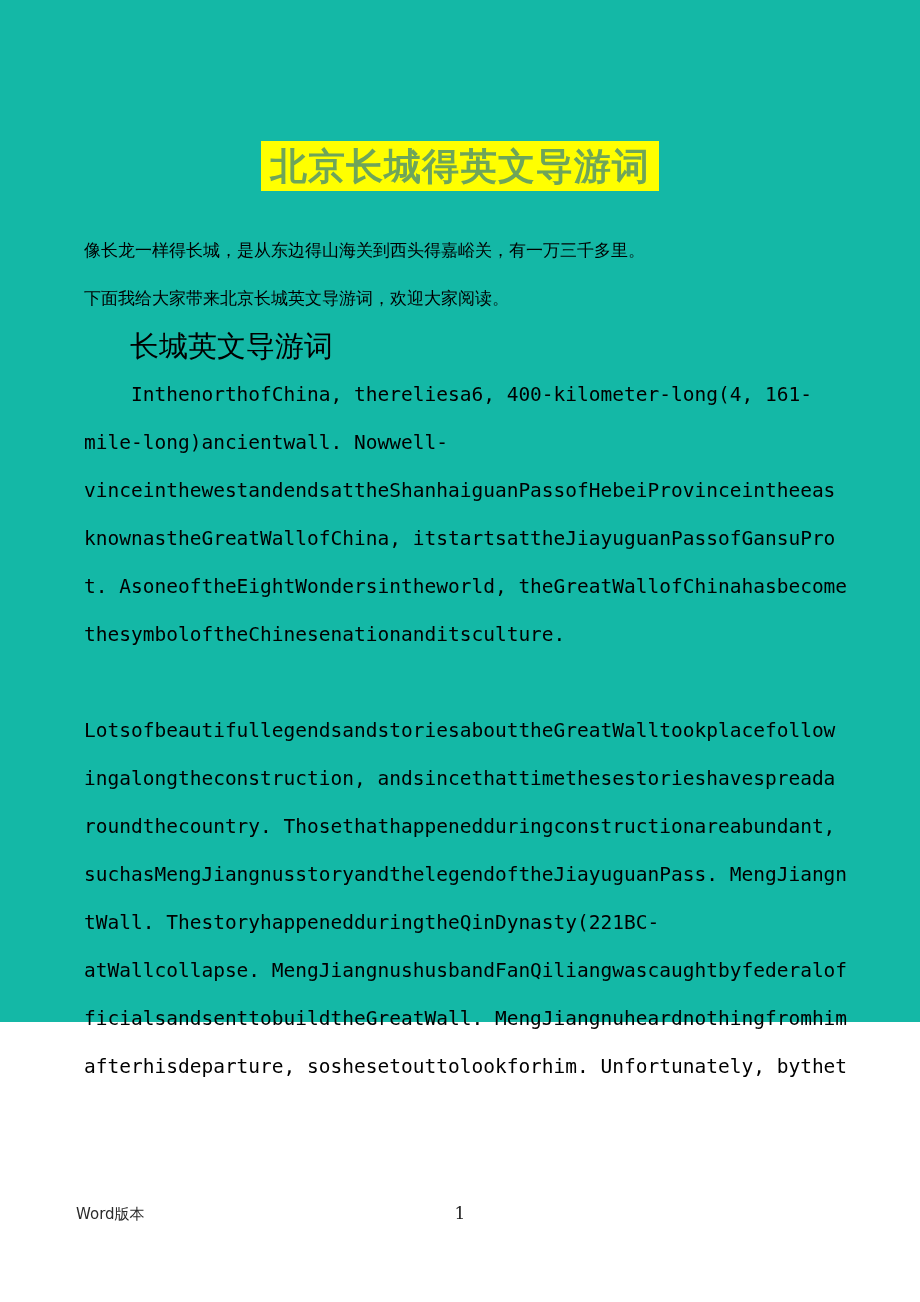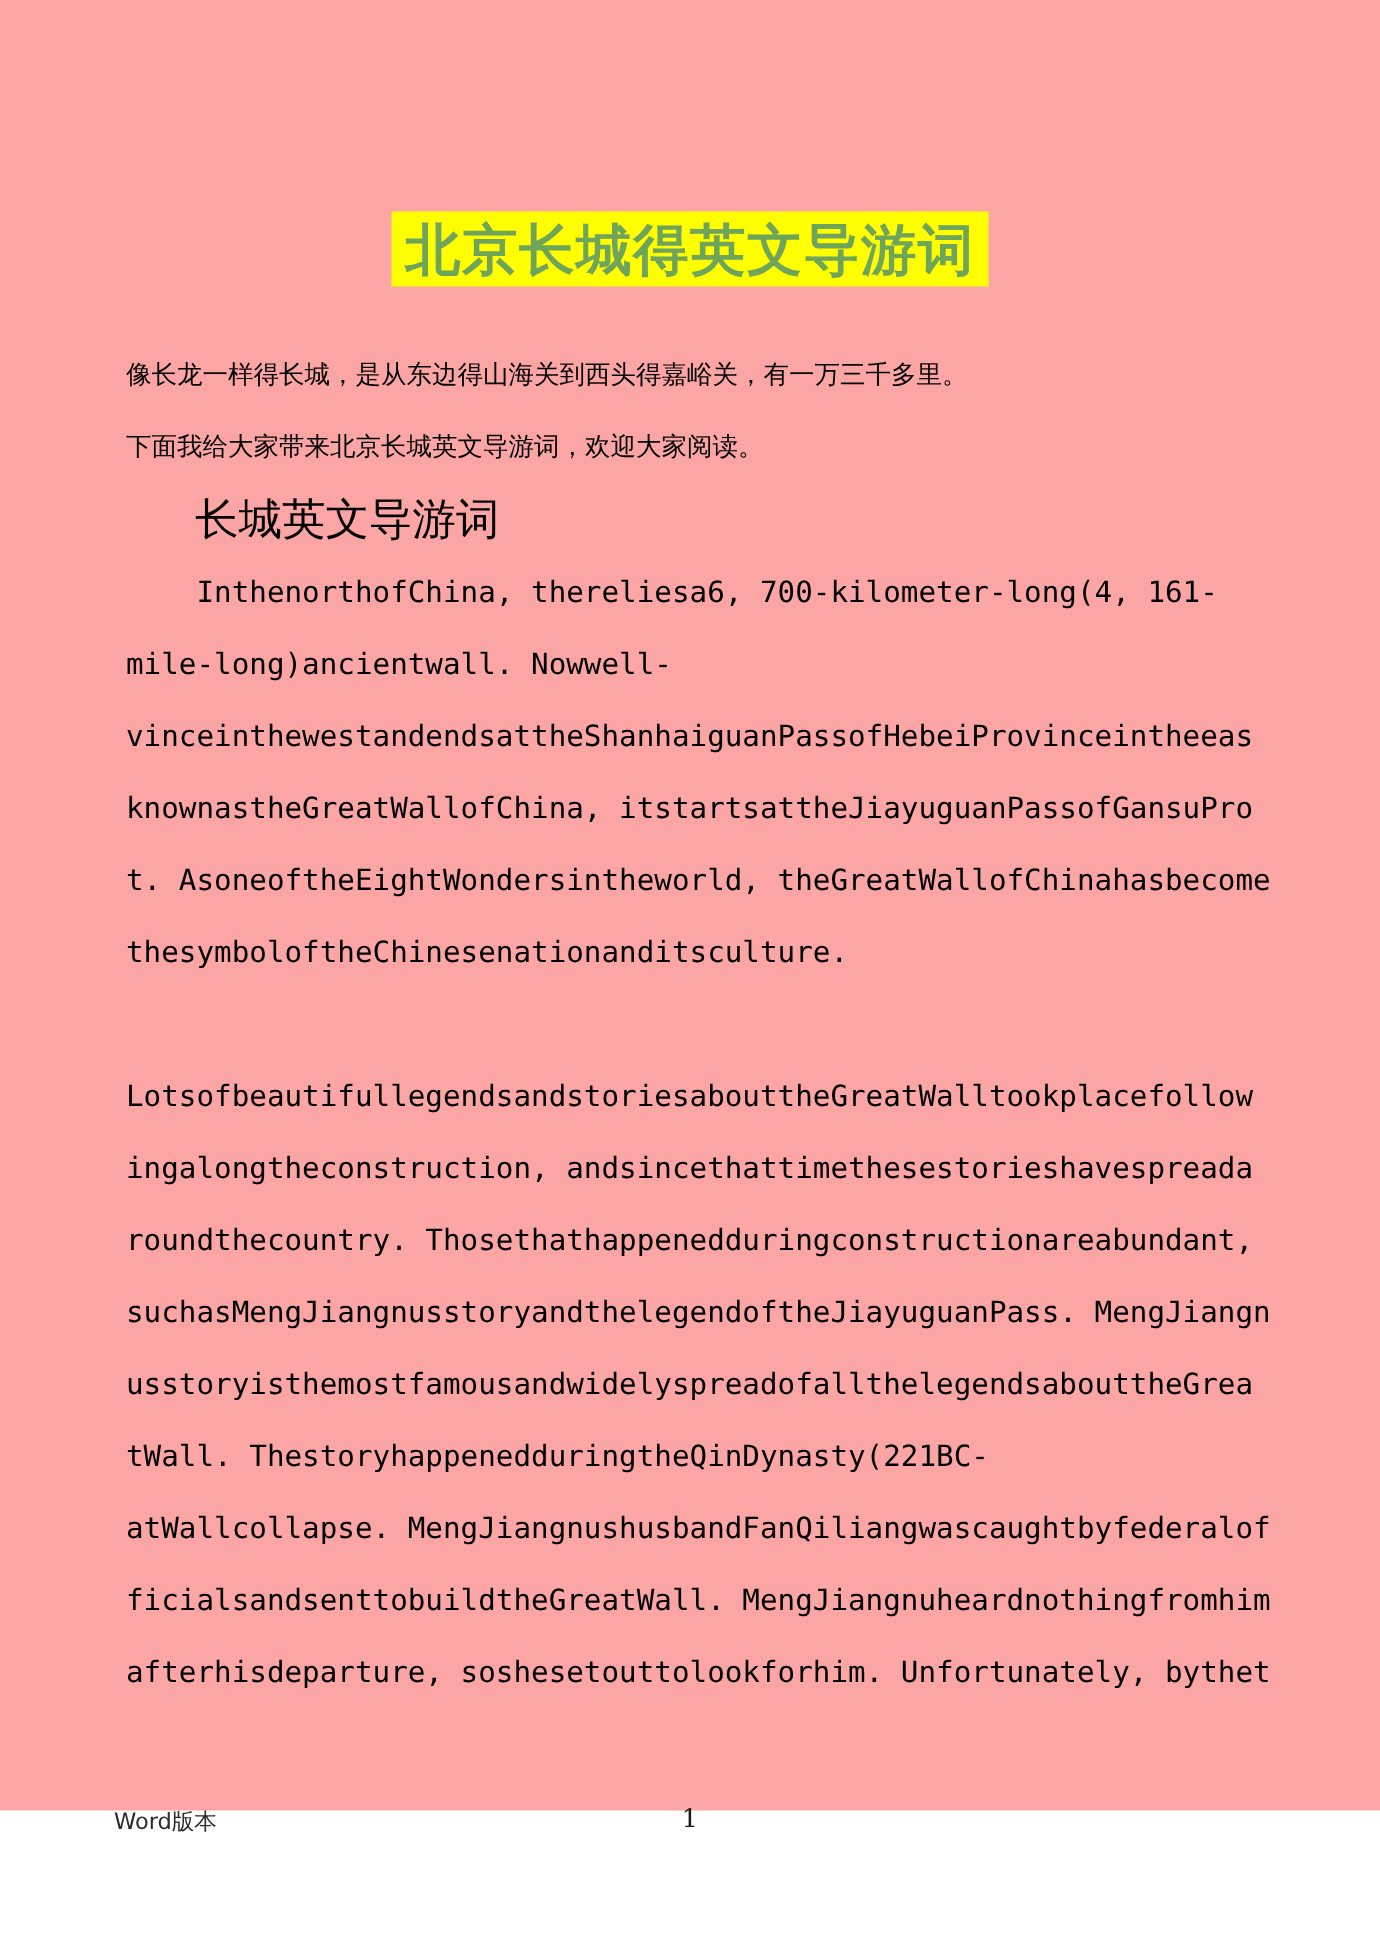"北京长城得英文导游词" .page { background: #fca5a5 -> #14b8a6; height: 1207px -> 1022px }
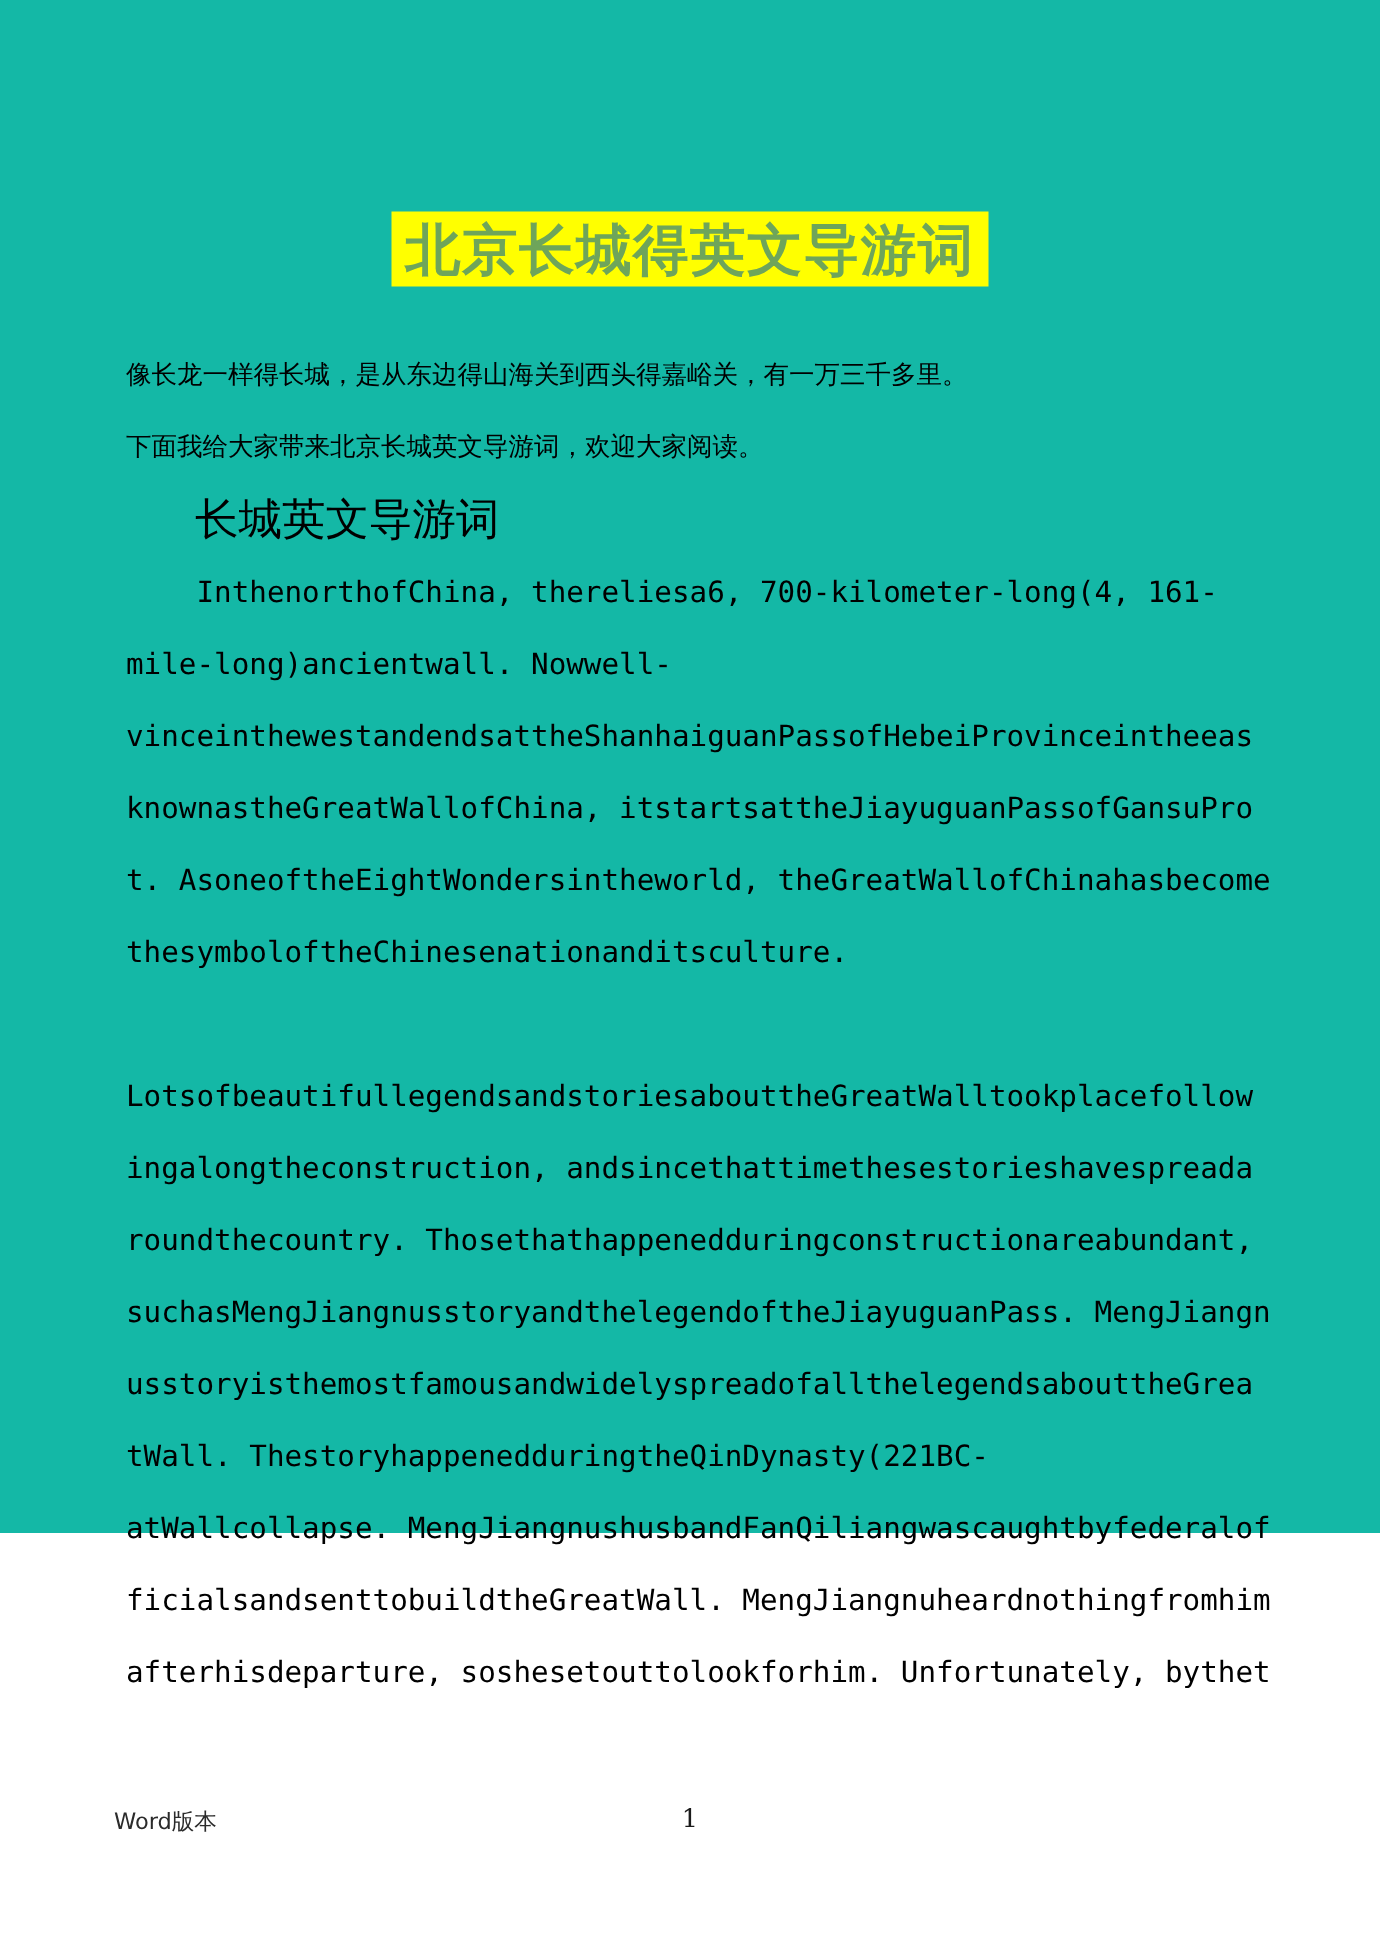"InthenorthofChina, thereliesa6," div.eng-line { text: 700-kilometer-long -> 400-kilometer-long }
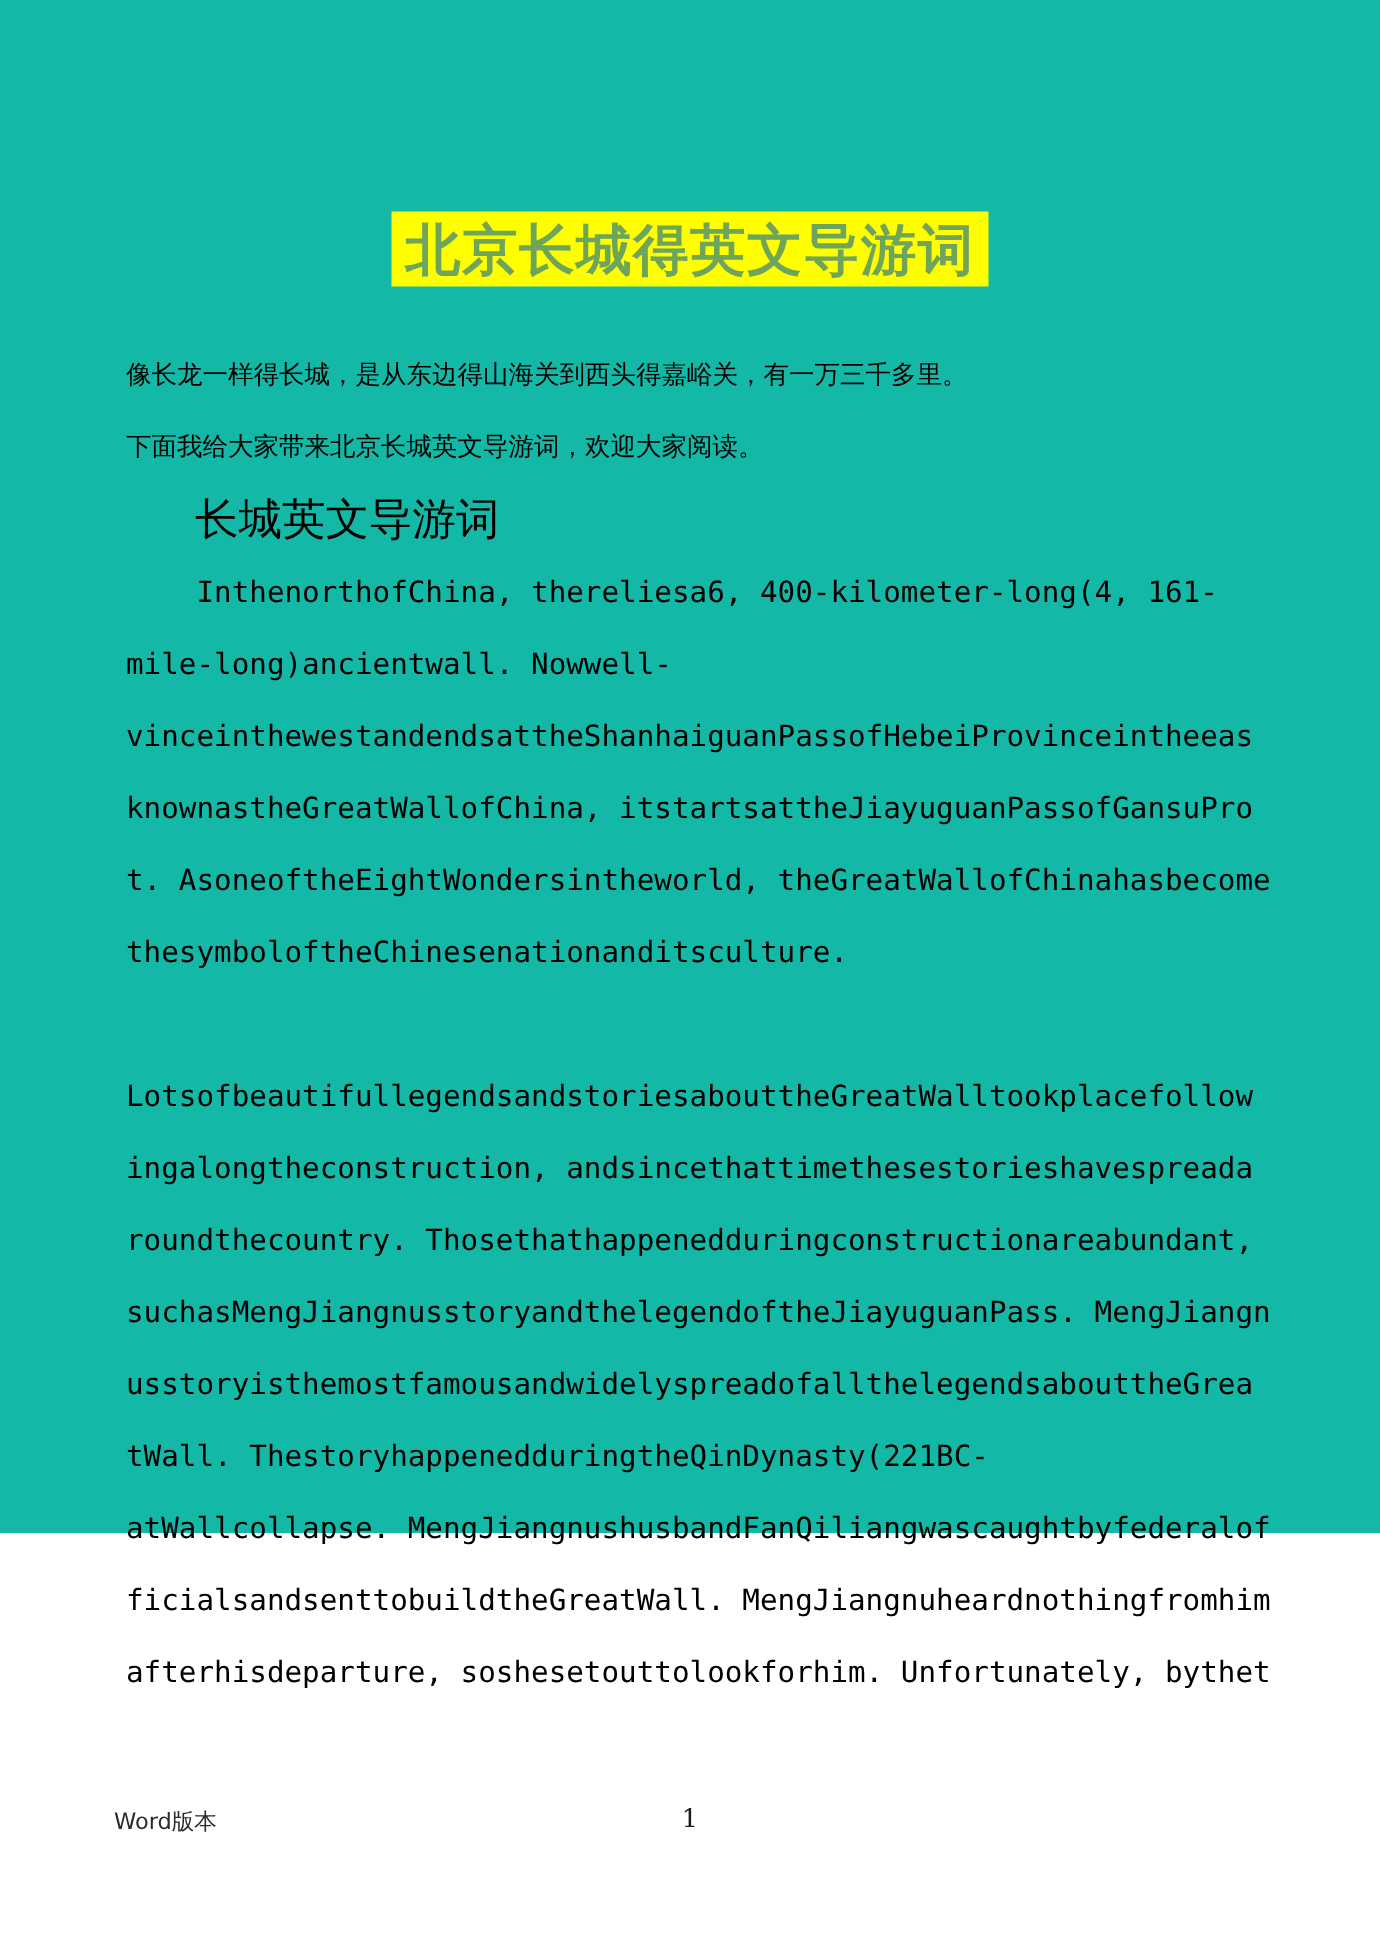"usstoryisthemostfamousandwidelyspreadofa" div.eng-line { html: <div>usstoryisthemostfamousandwidelyspreadofallthelegendsabouttheGrea</div> -> none }
